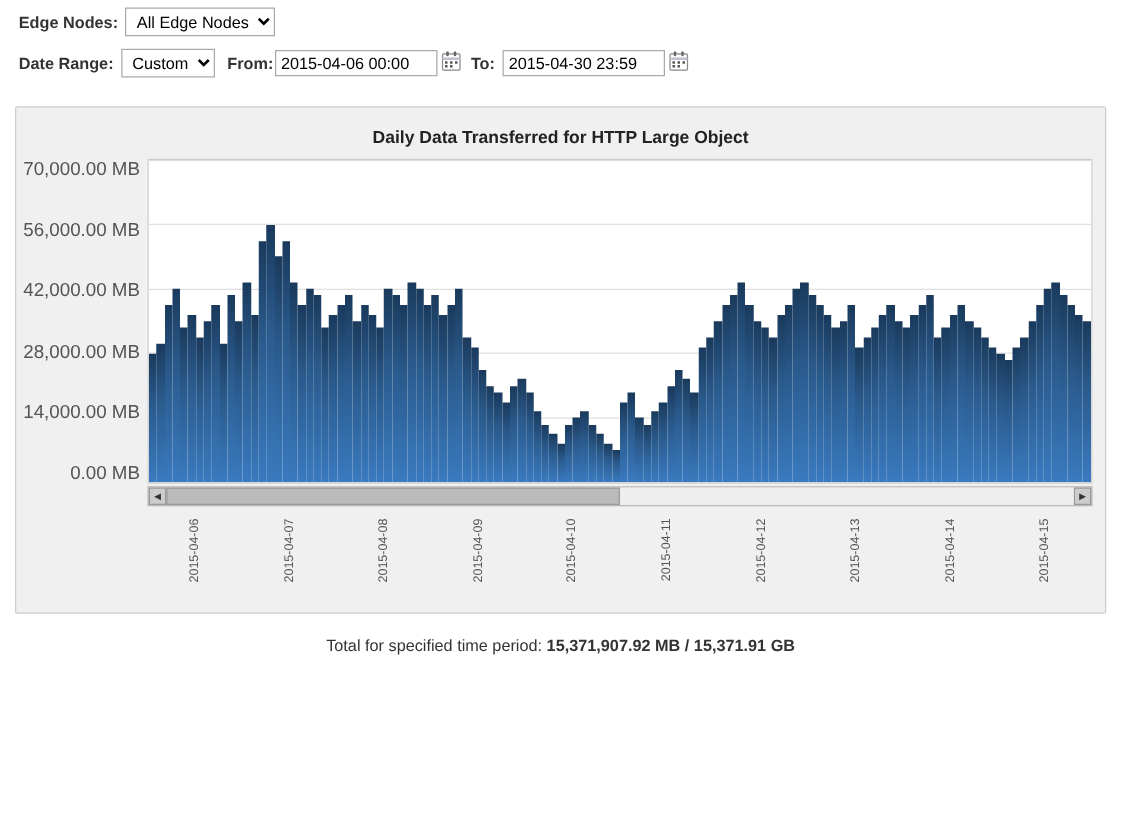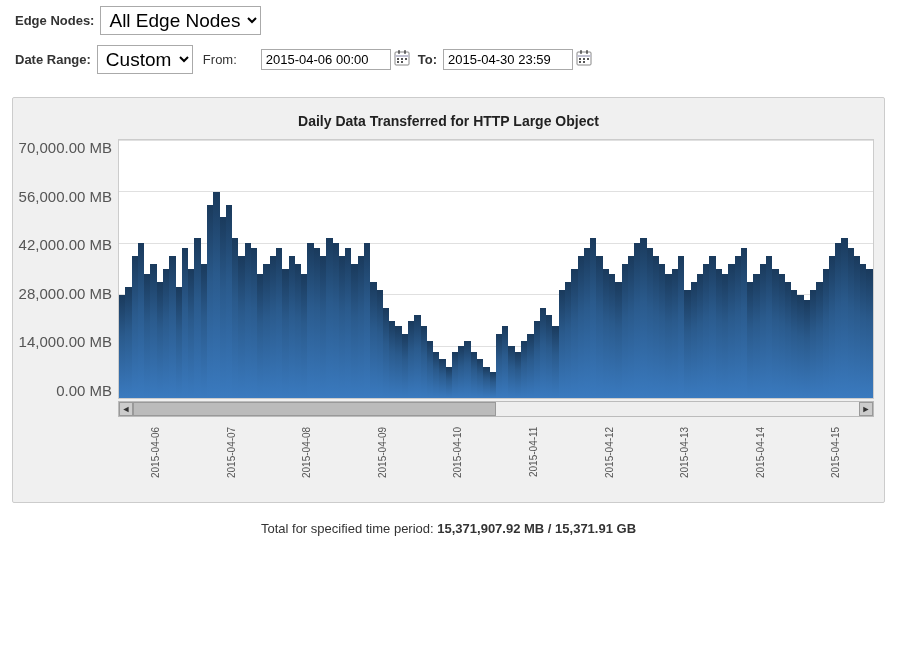"All Edge Nodes" select { font-size: 19px -> 13px }
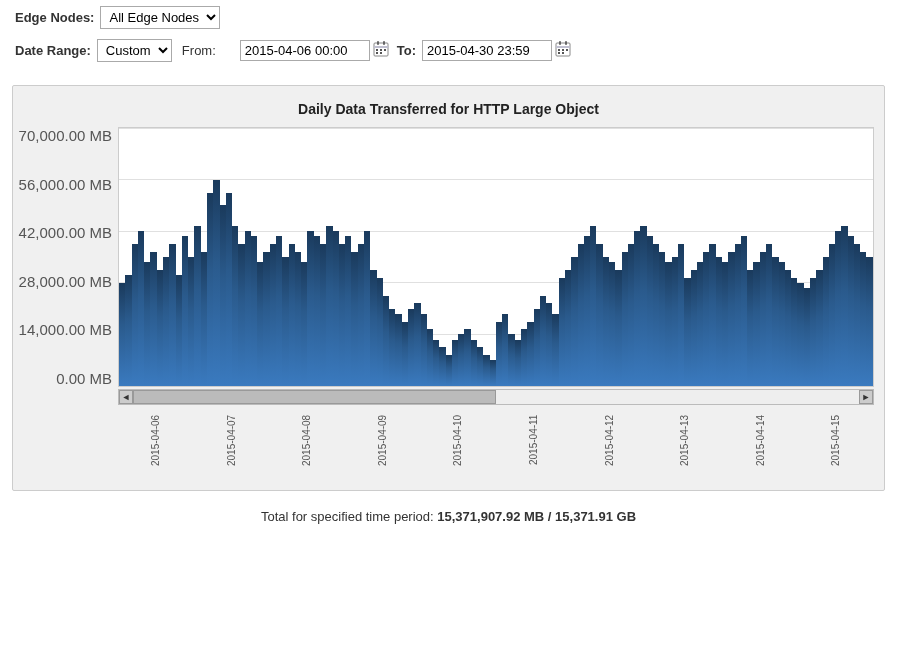"From:" .from-label { font-weight: normal -> bold; margin-right: 24px -> 1px }
